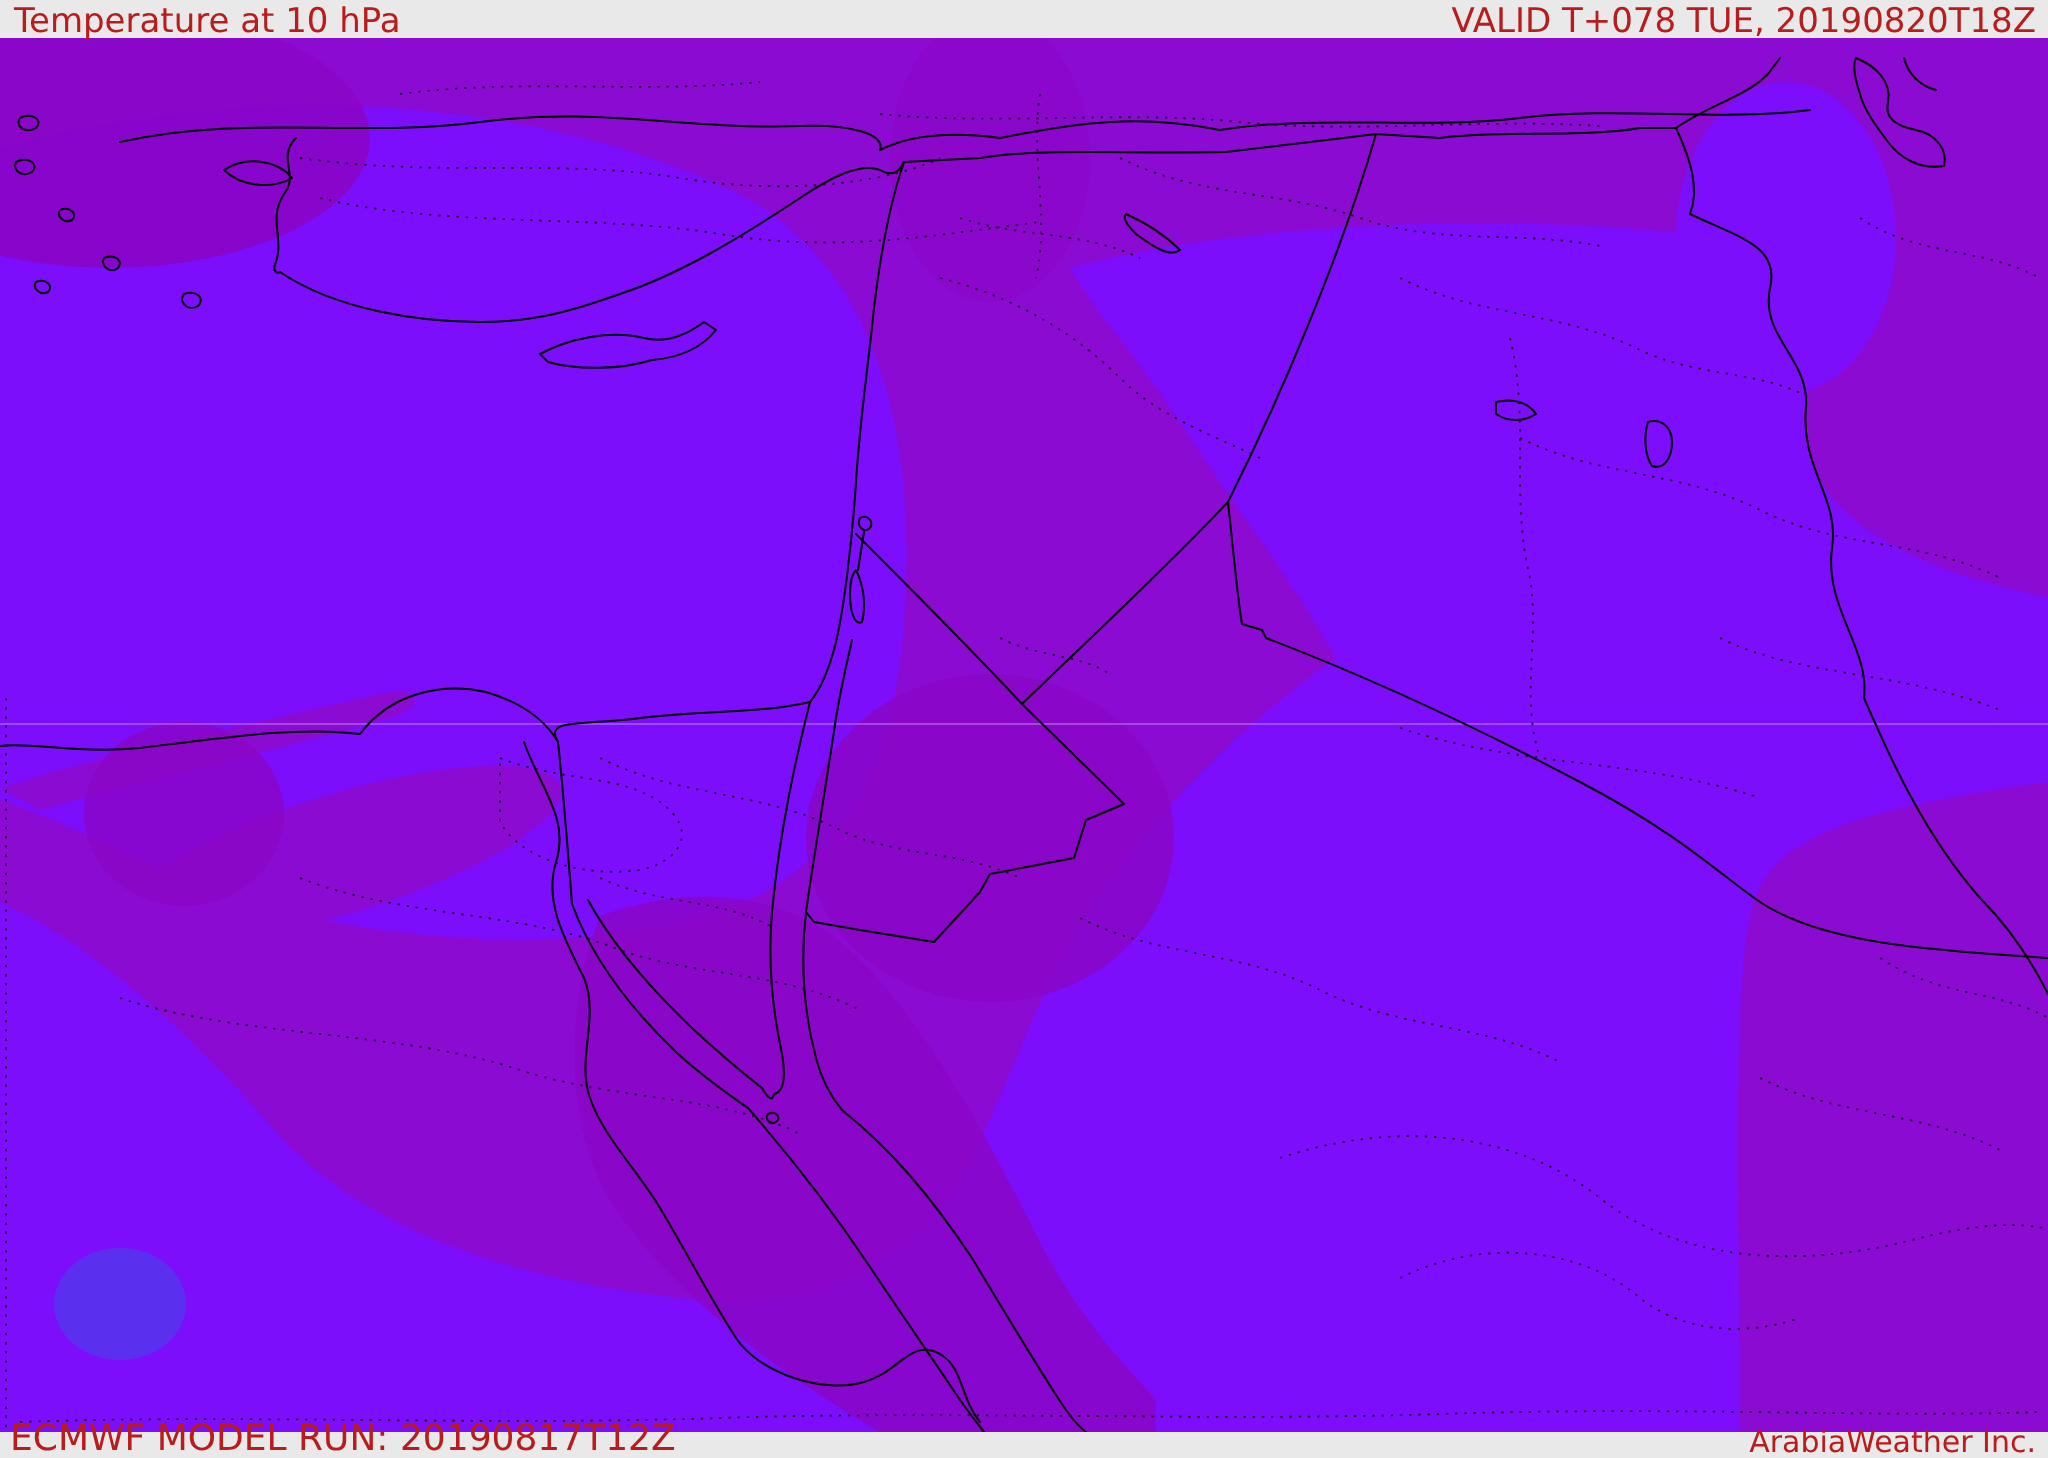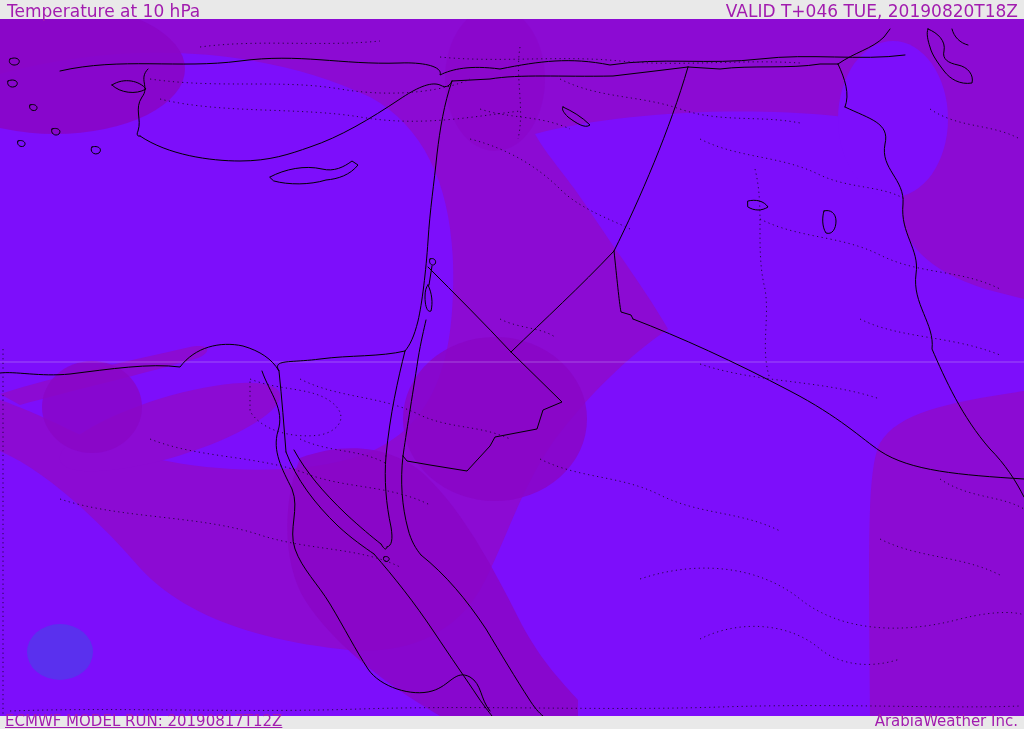"Temperature at 10 hPa" .overlay-text { color: #a21caf -> #b91c1c }
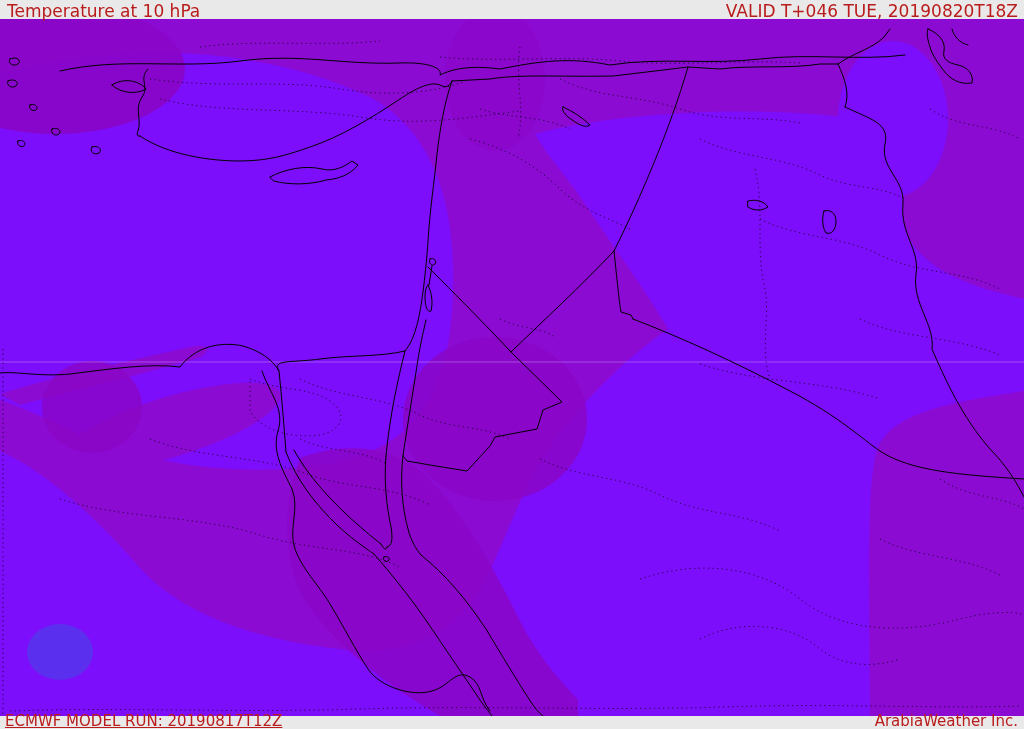"VALID T+046 TUE, 20190820T18Z" div.overlay-text { text: T+046 -> T+078 }
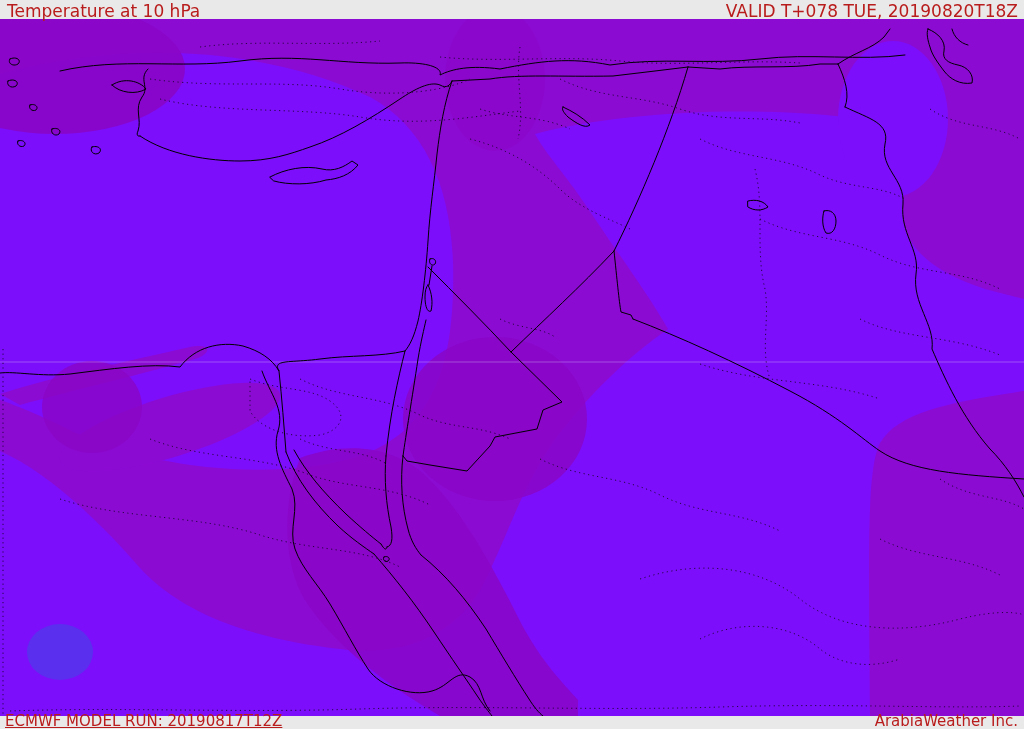"ECMWF MODEL RUN: 20190817T12Z" #modelrun-text { font-size: 15px -> 18px; text-decoration: underline -> none }
